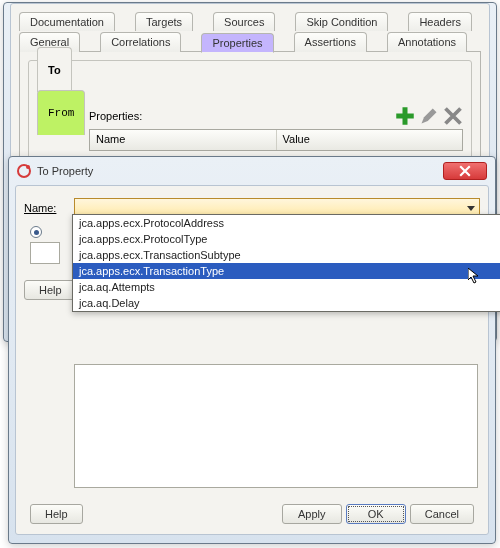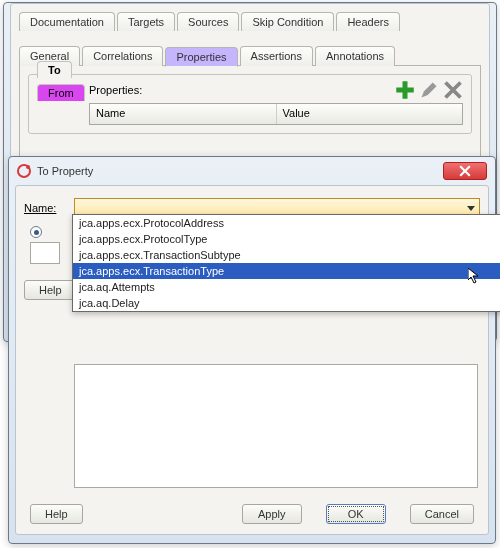"Documentation" .tabs { gap: 2px -> 20px }
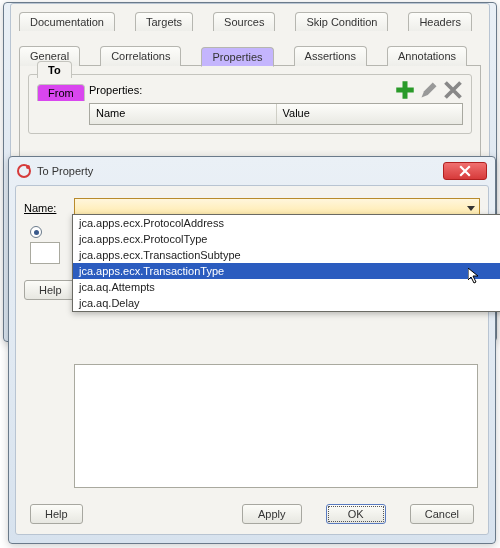"General" .tabs.row2 { margin-top: 16px -> 2px }
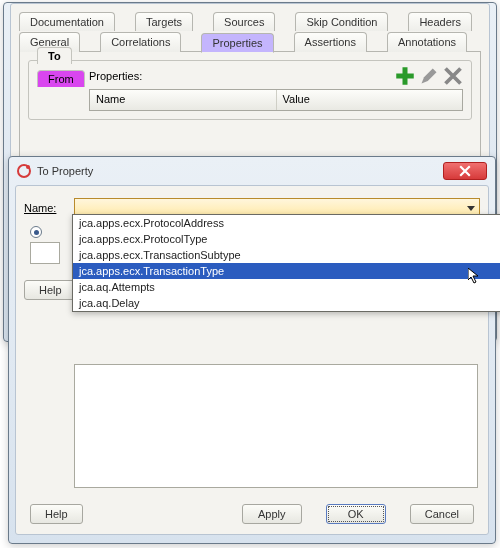"To" .fieldbox .tablike { padding: 2px 10px -> 16px 10px }
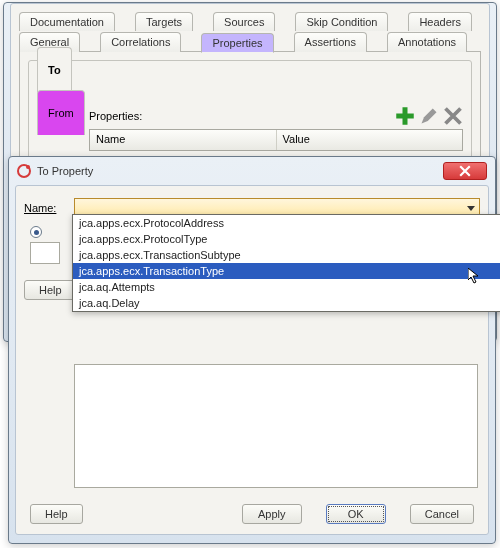"From" .fieldbox .tablike.second { background: #d946ef -> #bef264; font-family: none -> Liberation Mono, monospace }
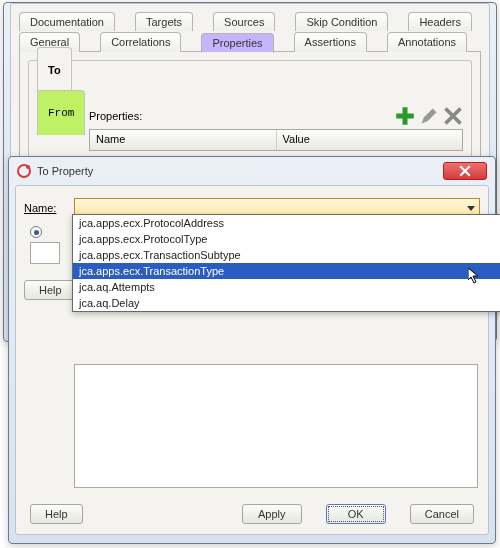"Apply" .bottom-bar .bottom-btn { margin-left: 24px -> 4px }
